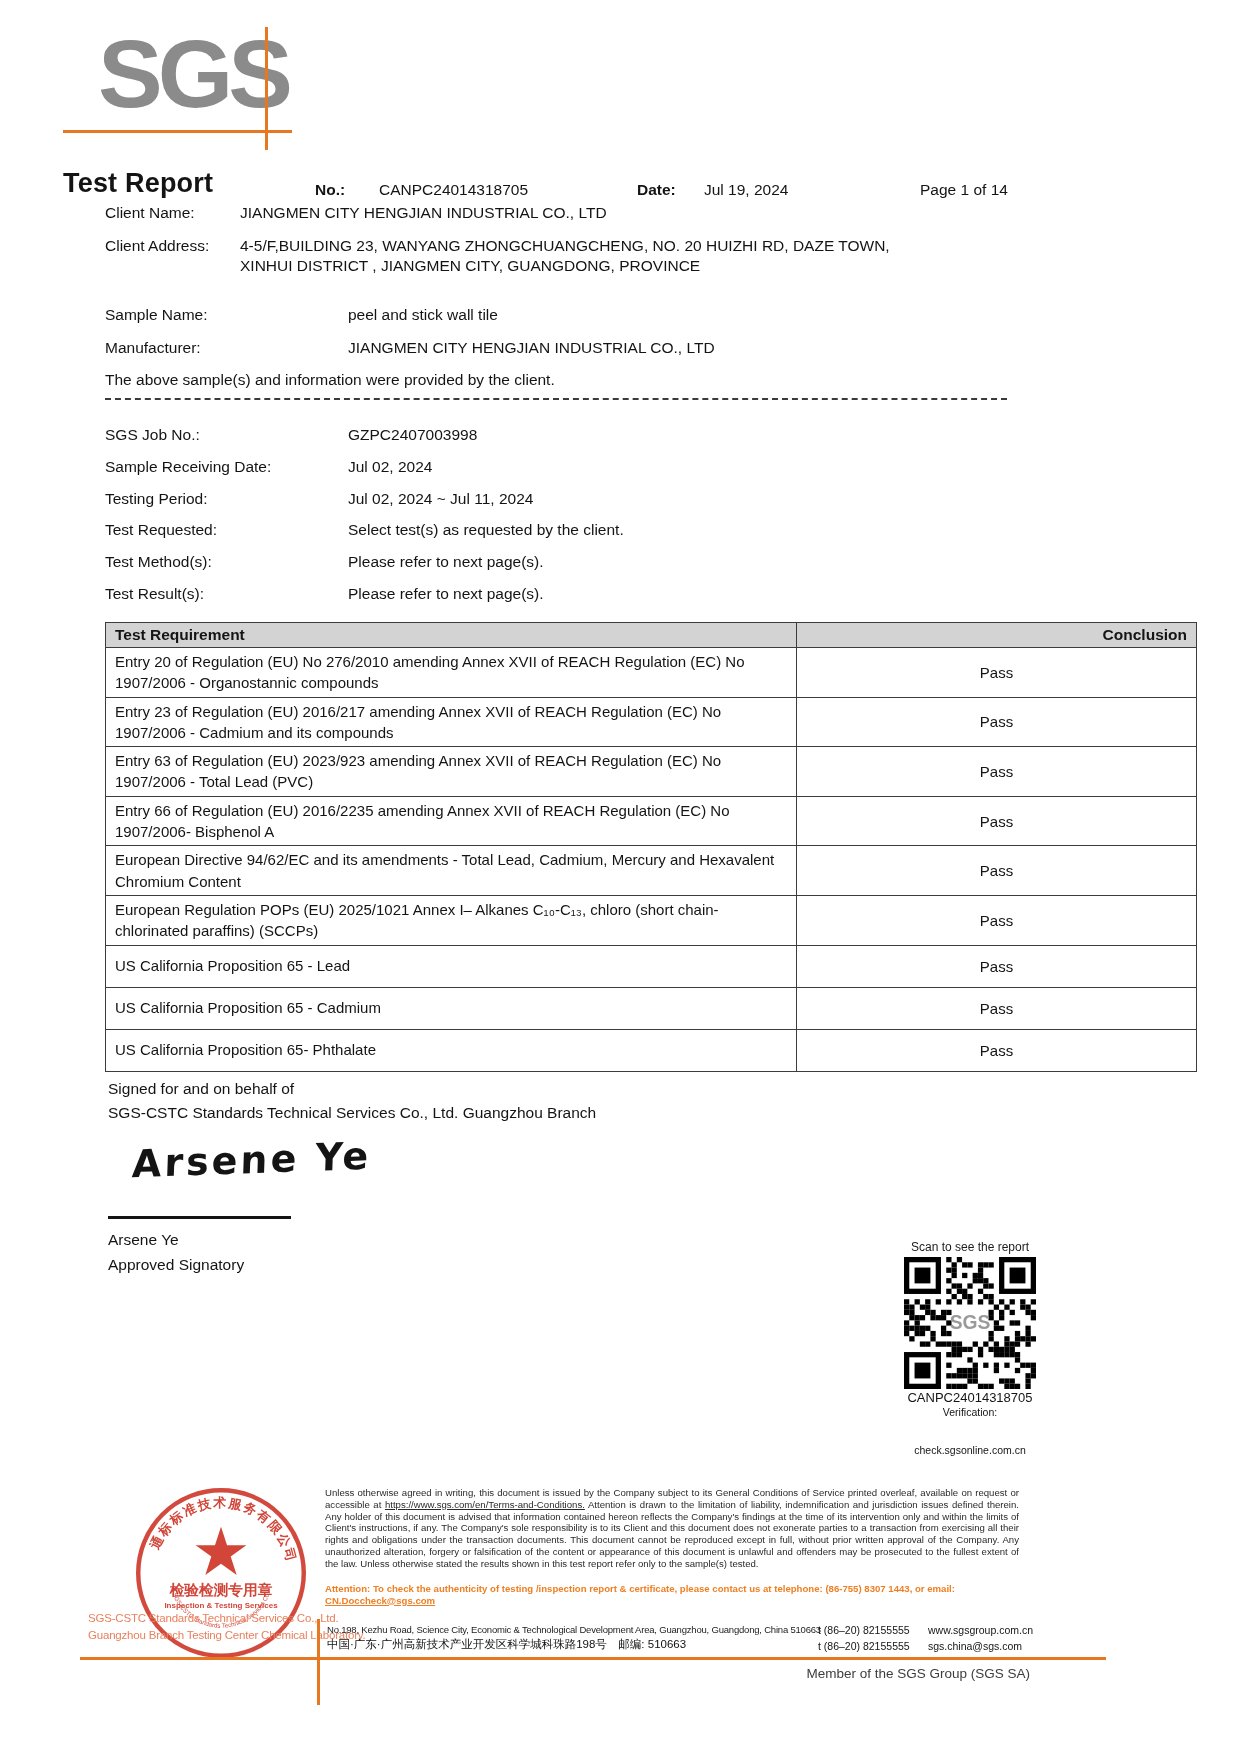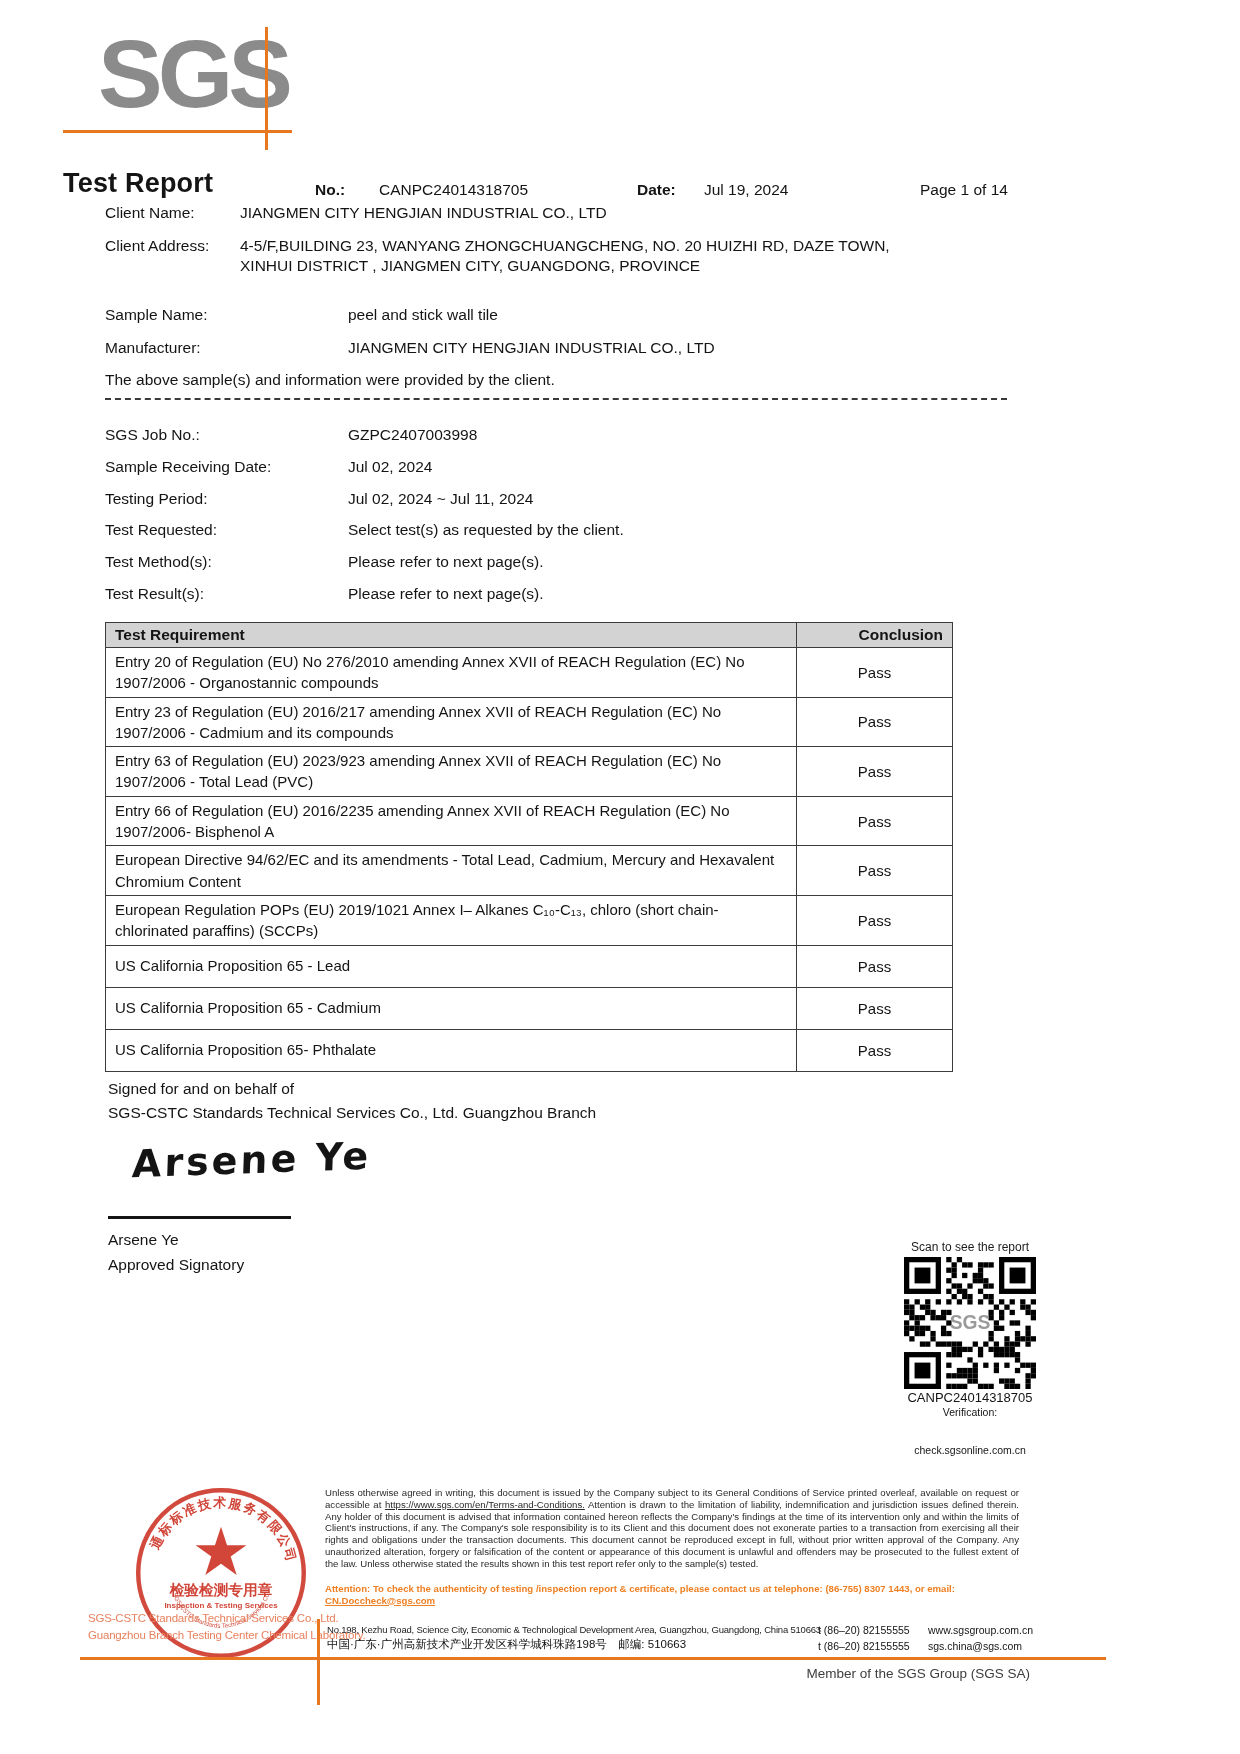"Test Requirement" table { width: 848px -> 1092px }
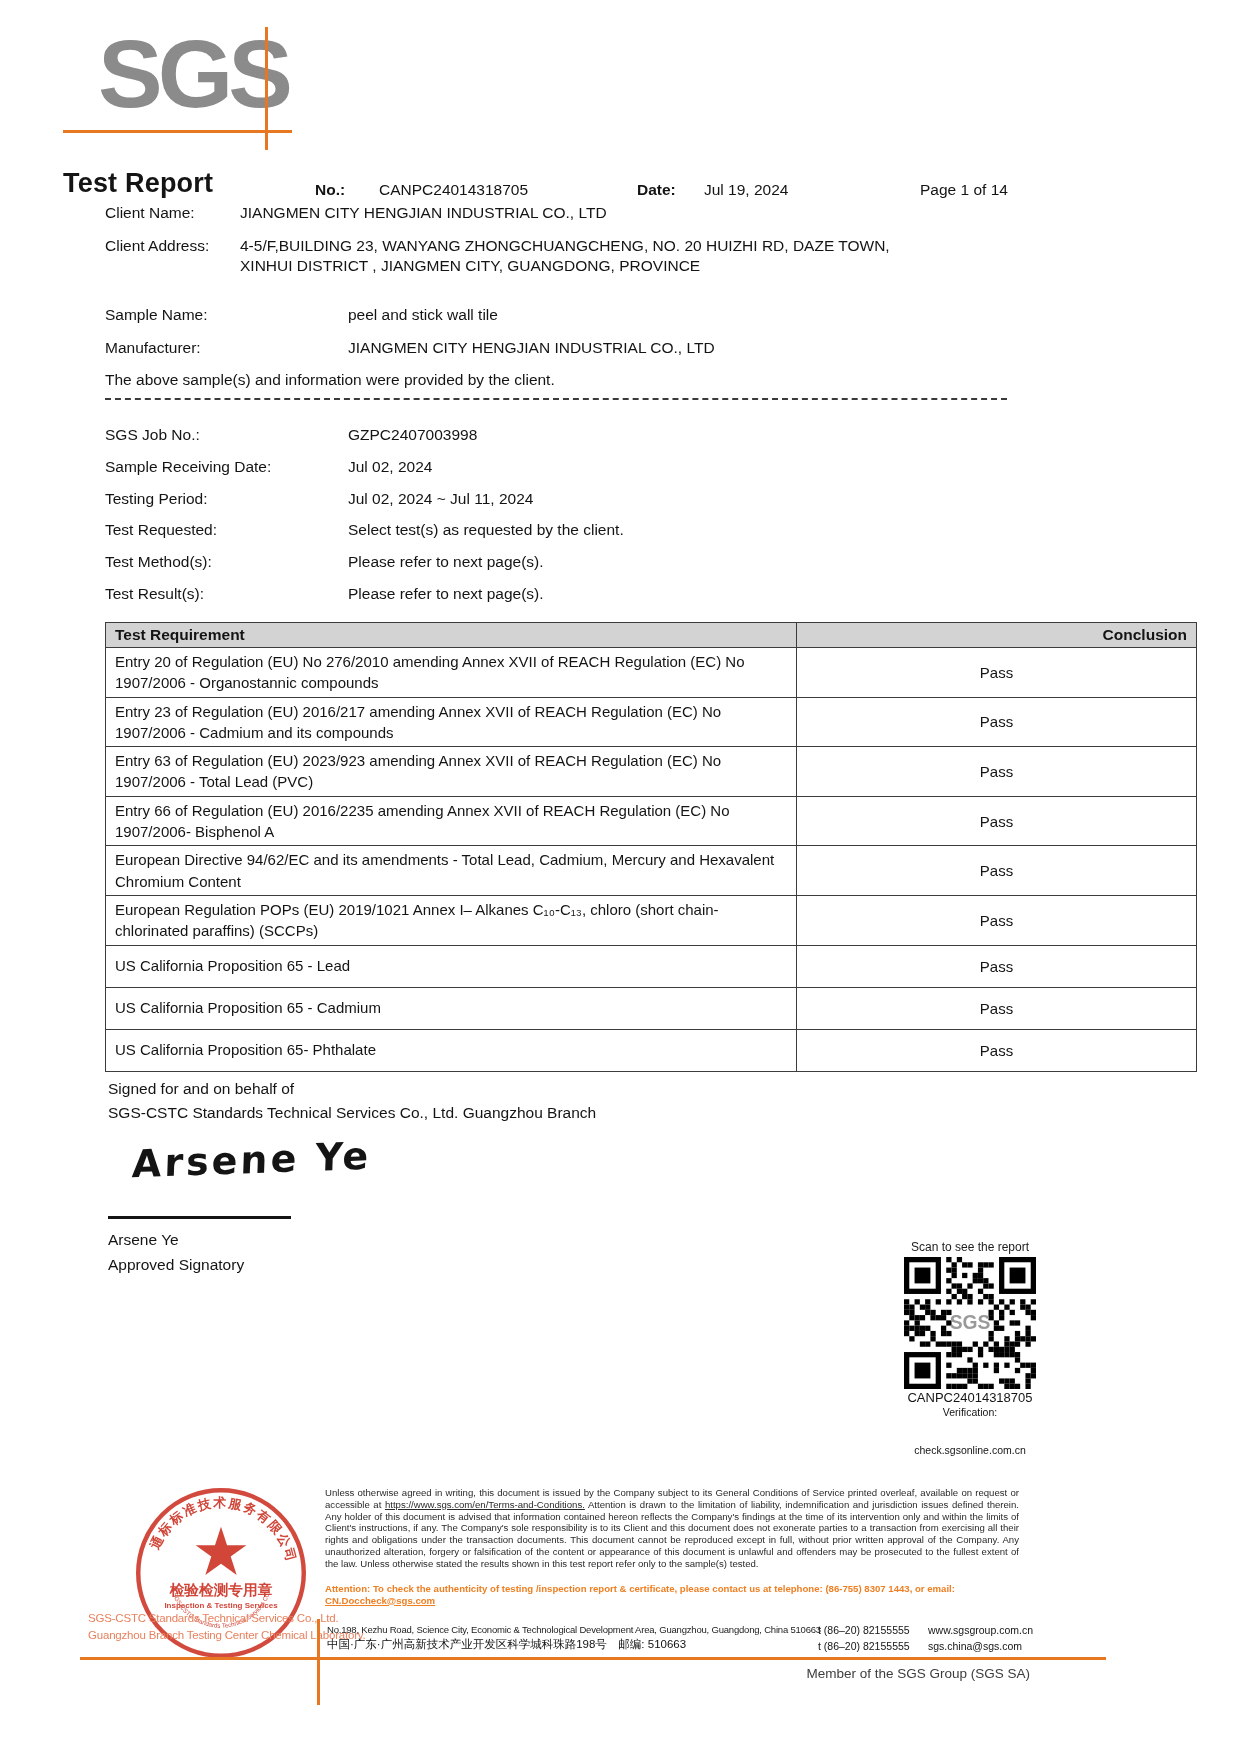"European Regulation POPs (EU) 2019/1021" td.req { text: 2019/1021 -> 2025/1021 }
